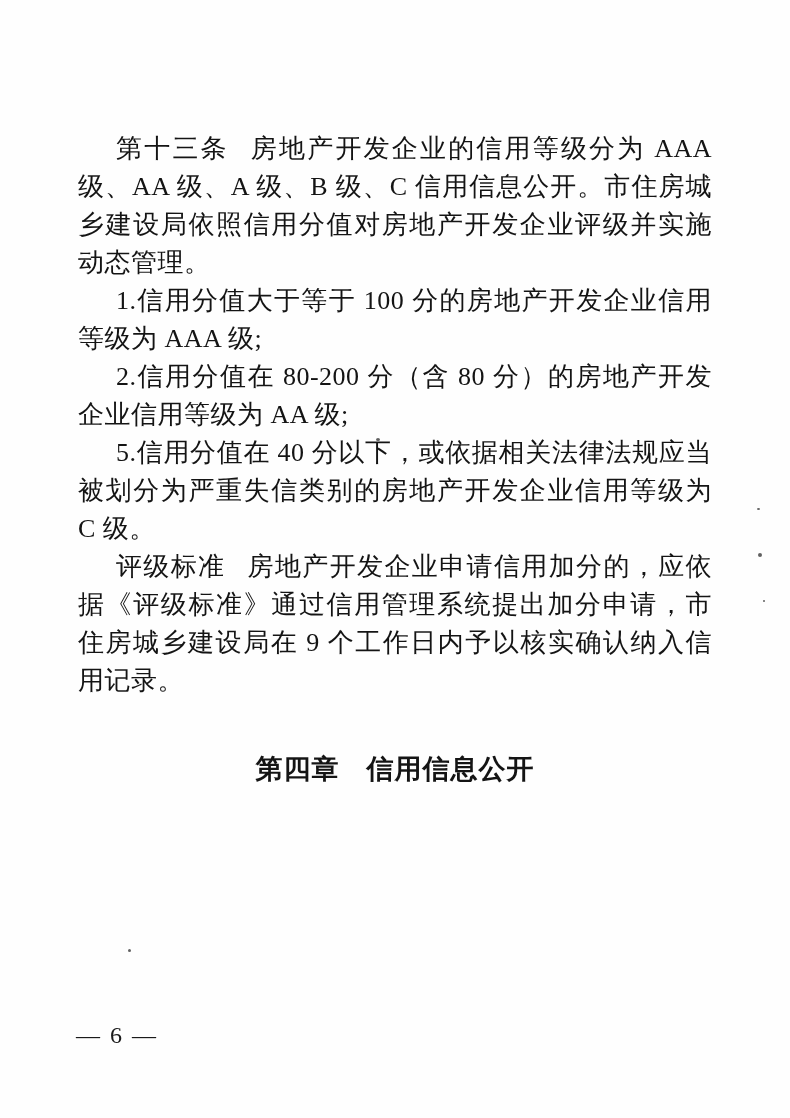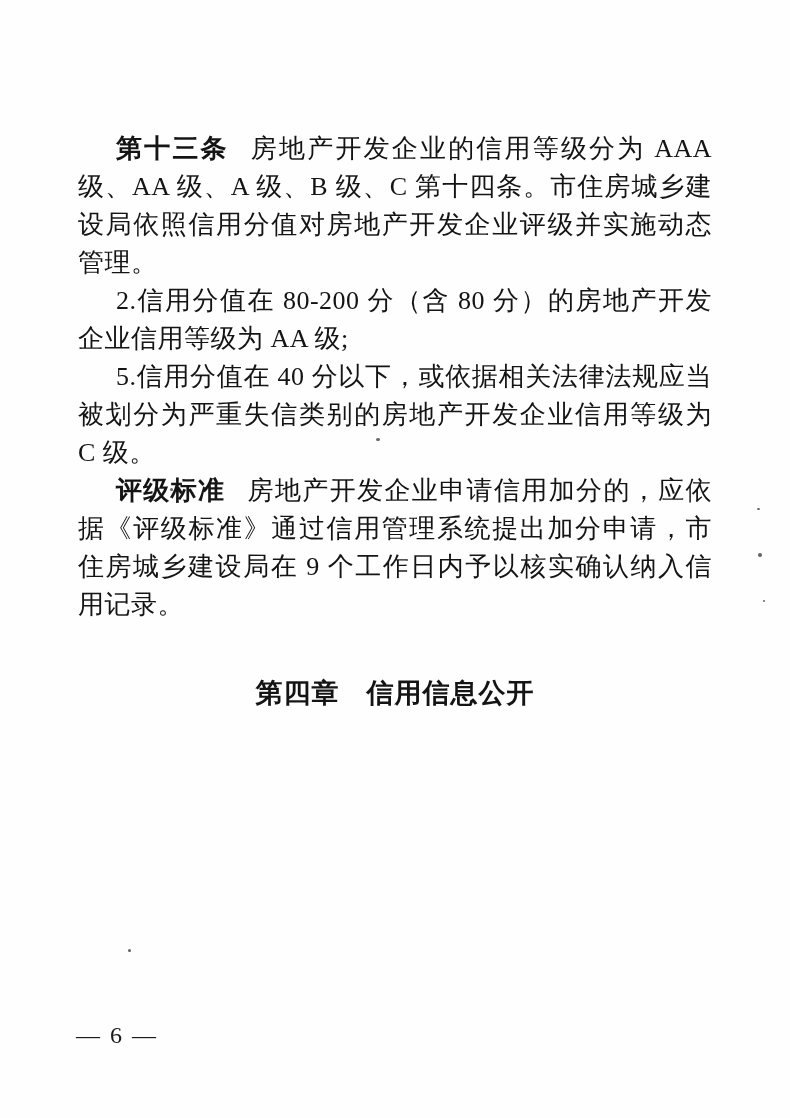"第十三条" .art-label { font-weight: 700 -> 400 }
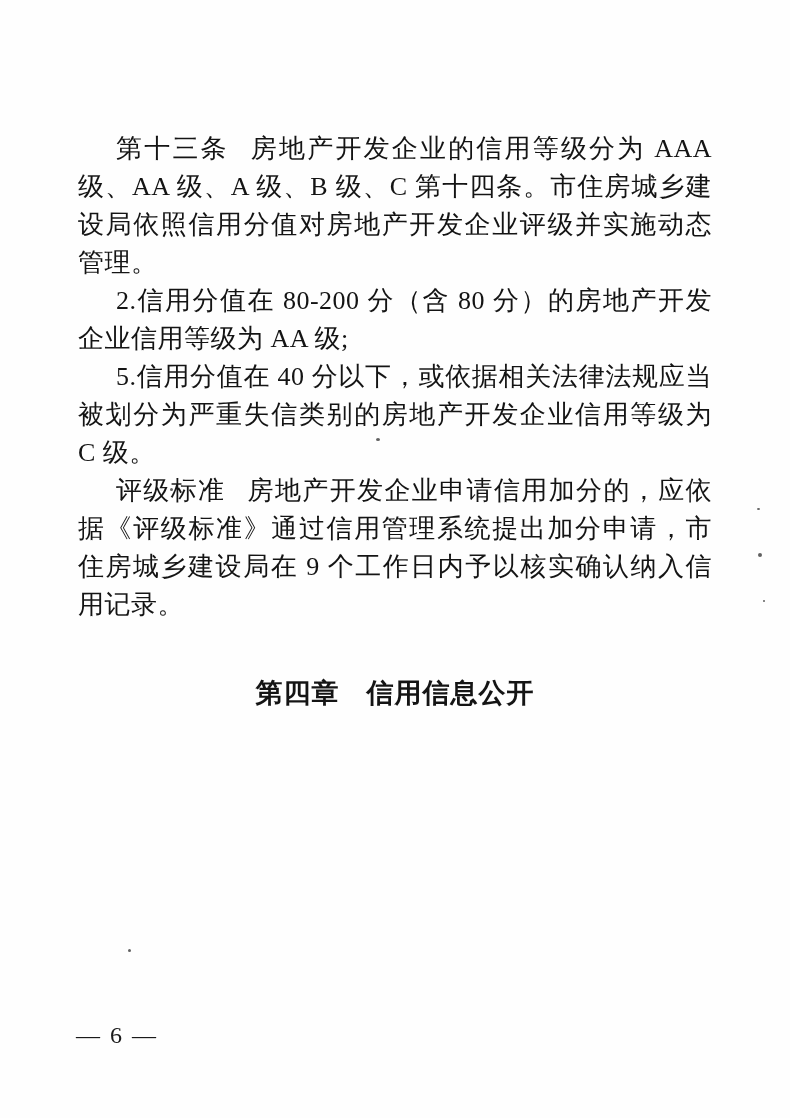"房地产开发企业的信用等级分为 AAA 级、AA 级、A 级、B" span { text: 第十四条 -> 信用信息公开 }
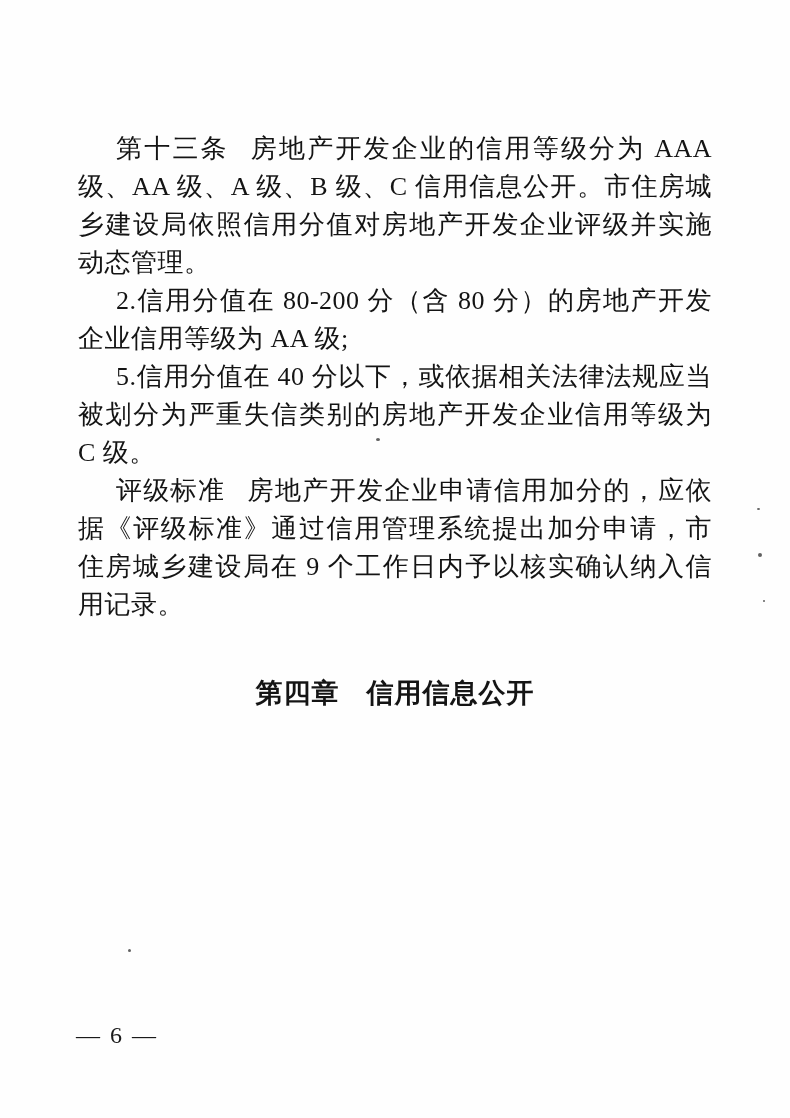"1.信用分值大于等于 100 分的房地产开发企业信用等级为 AAA 级;" p.para { html: none -> <p><span>1.信用分值大于等于 100 分的房地产开发企业信用等级为 AAA 级;</span></p> }
